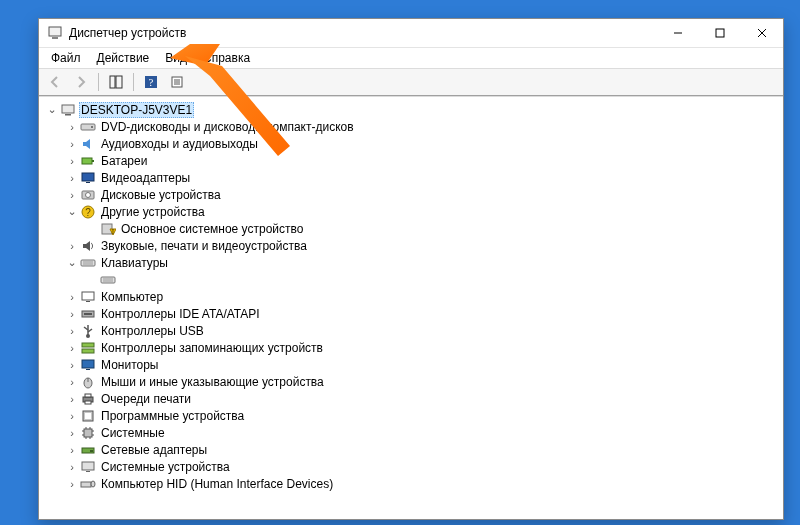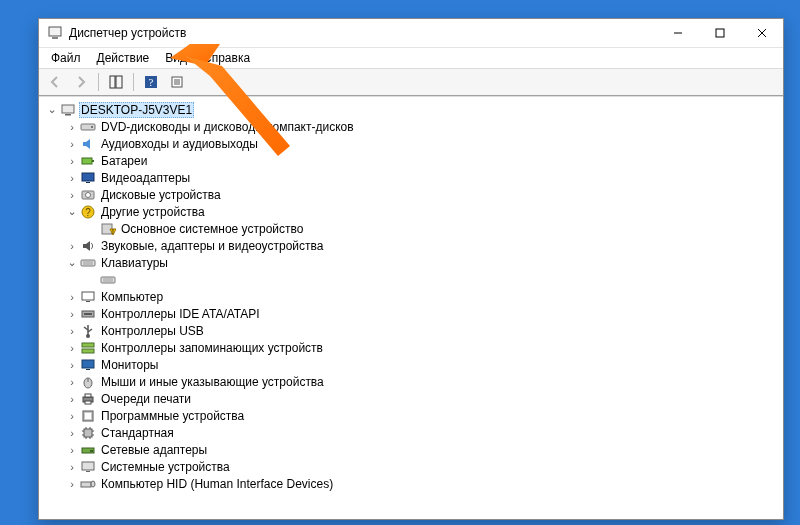"Звуковые, адаптеры и видеоустройства" span.lbl { text: адаптеры -> печати }
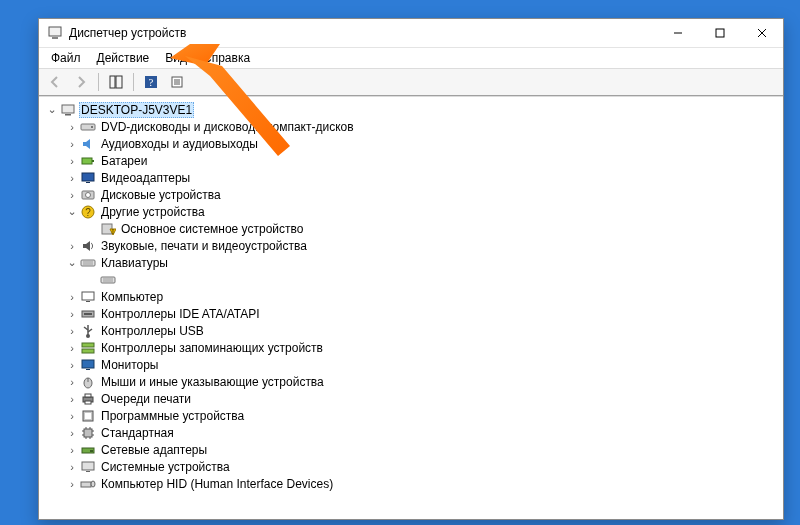"Стандартная" span.lbl { text: Стандартная -> Системные }
